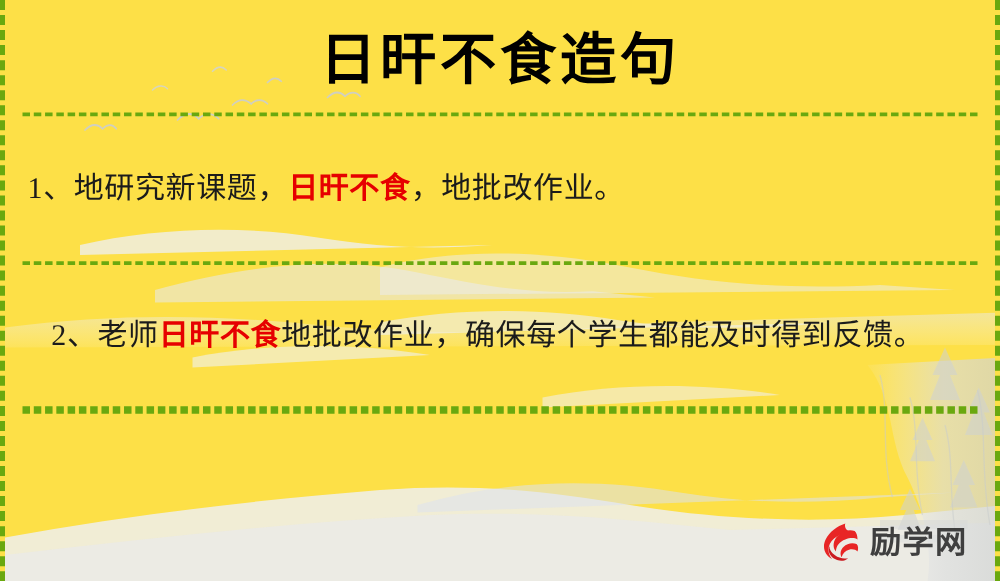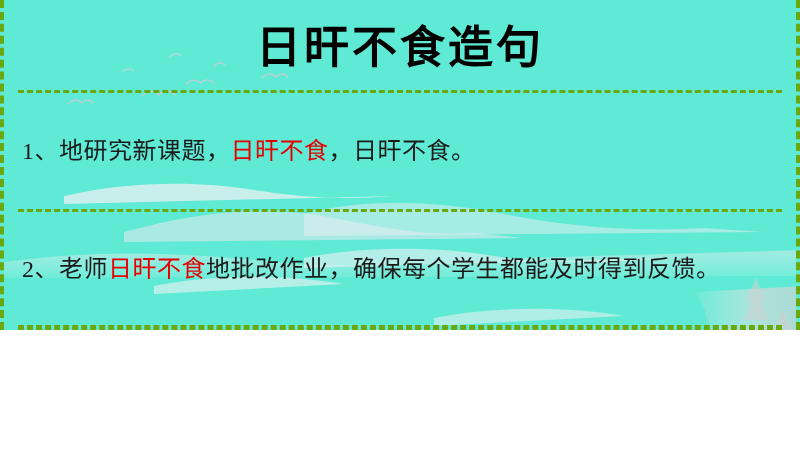"日旰不食造句" .card { background: #5eead4 -> #fde047; height: 330px -> 465px }
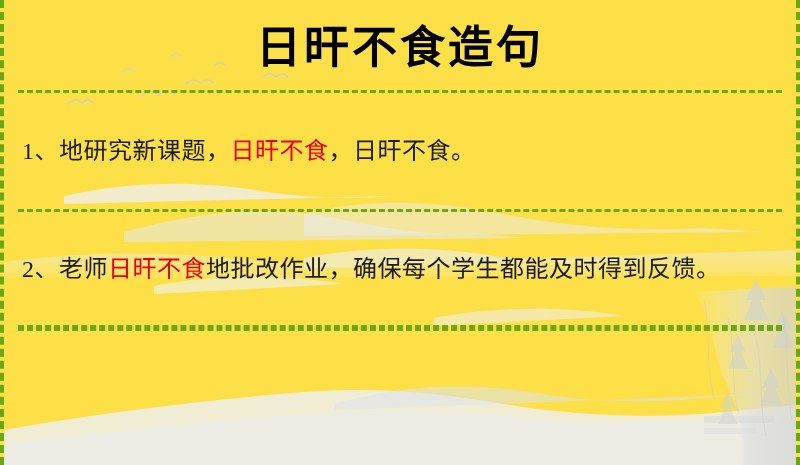"日旰不食" .sentence .idiom { font-weight: 400 -> 700 }
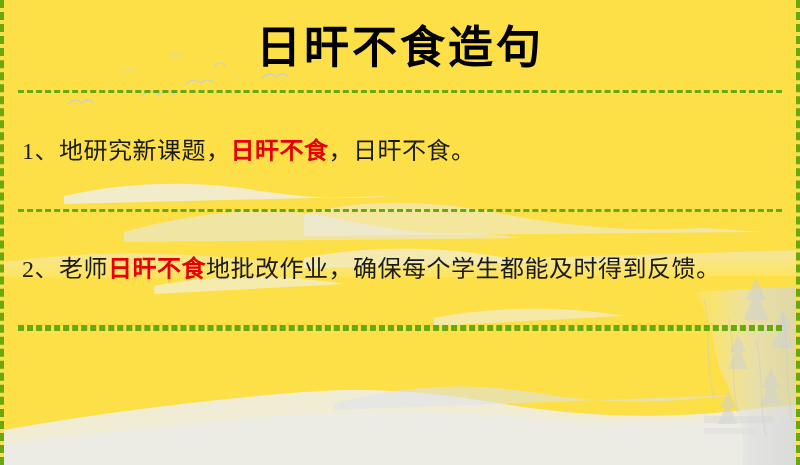"，日旰不食。" span { text: 日旰不食 -> 地批改作业 }
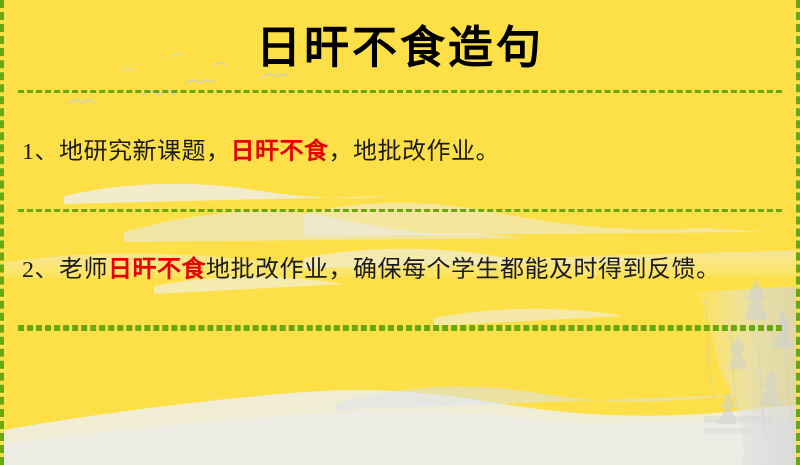"2、老师日旰不食地批改作业，确保每个学生都能及时得到反馈。" .s2 { margin-left: none -> 19px }
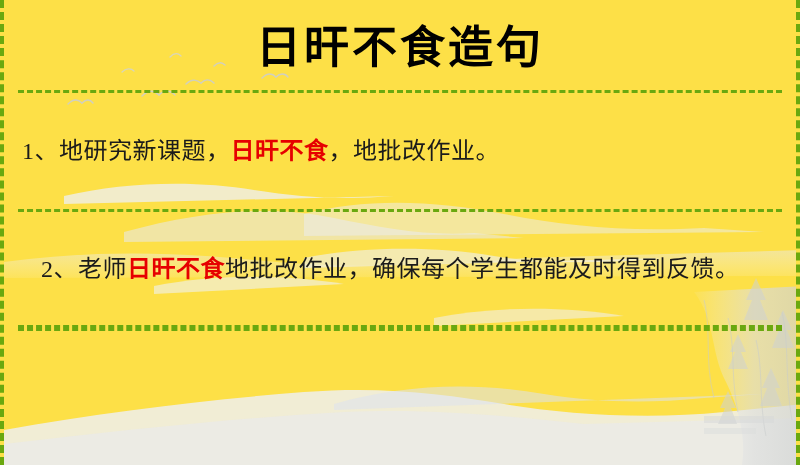"励学网" div.logo { html: none -> <div> <svg> <path></path> <path></path> <path></path> <path></path> </svg> <span>励学网</span> </div> }
